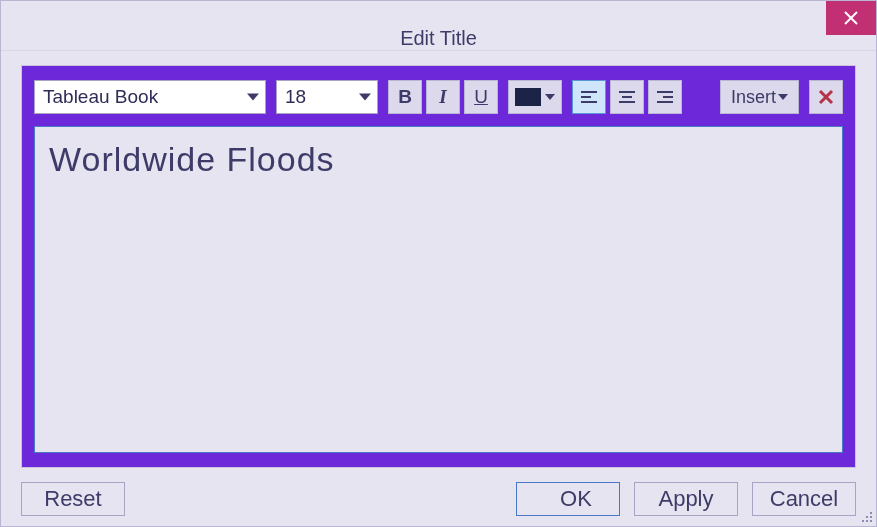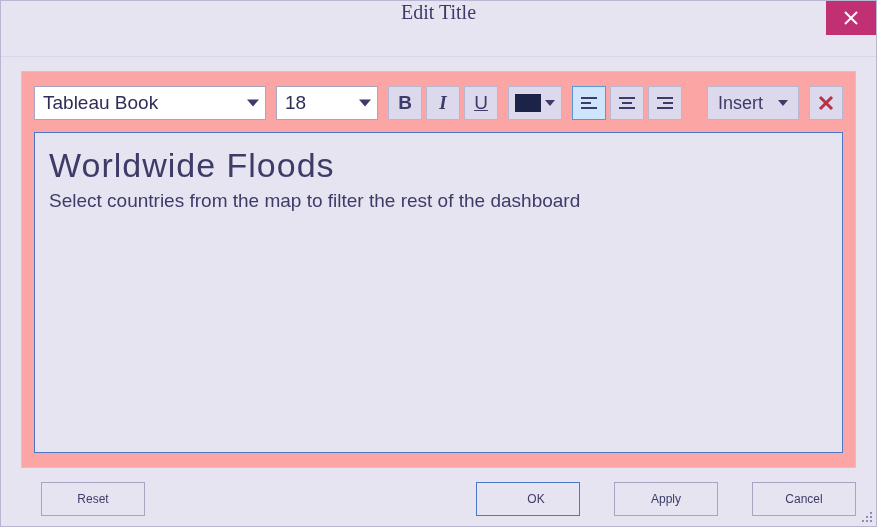"Edit Title" .titlebar { align-items: flex-start -> flex-end; font-family: Liberation Serif, serif -> none; height: 56px -> 50px }
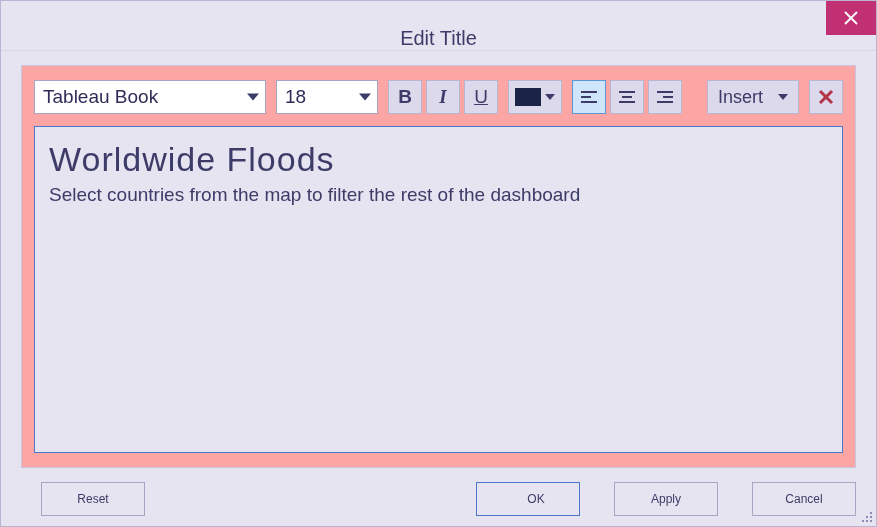"Tableau Book" .panel { background: #fca5a5 -> #6d28d9 }
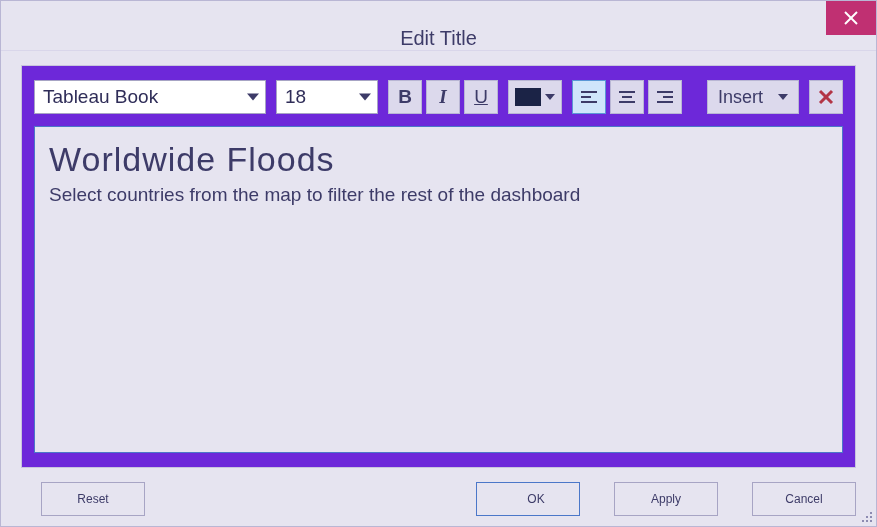"Insert" .insert-btn { gap: 15px -> 2px }
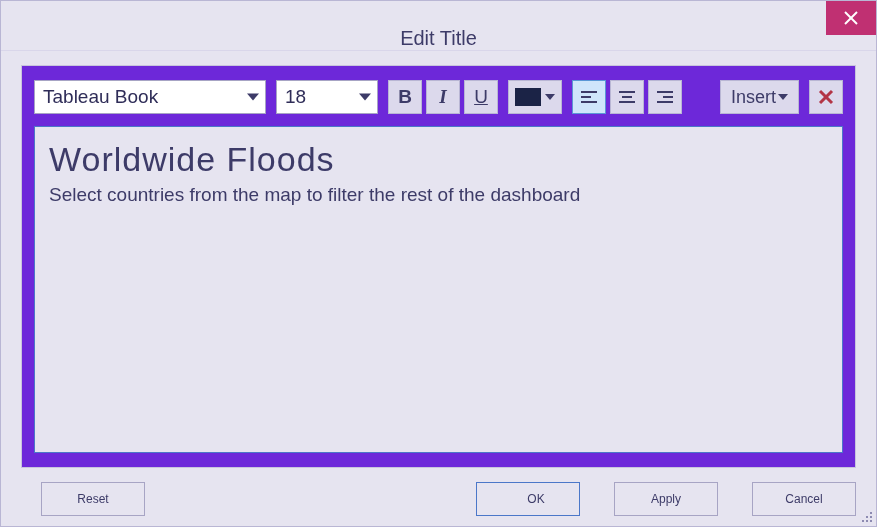"Select countries from the map" div.sub { html: <div>Select countries from the map to filter the rest of the dashboard</div> -> none }
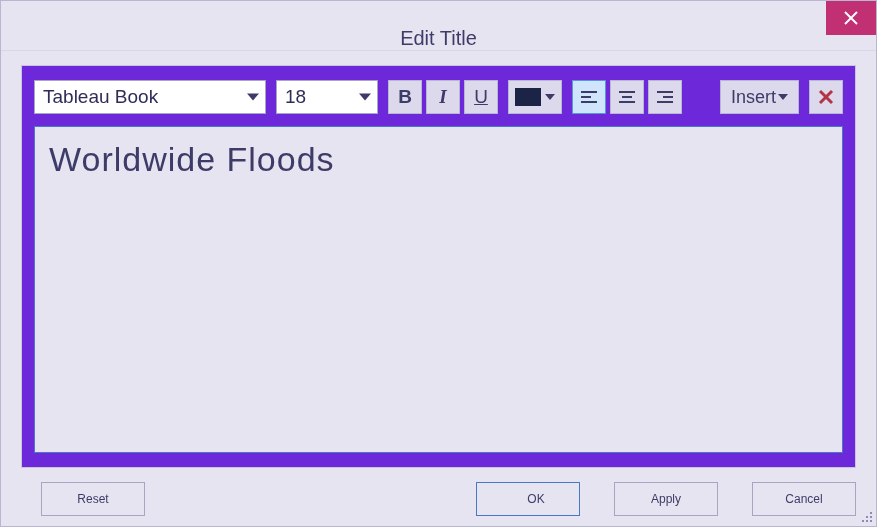"Reset" .dlg-btn { font-size: 12px -> 22px; margin-left: 20px -> none }
